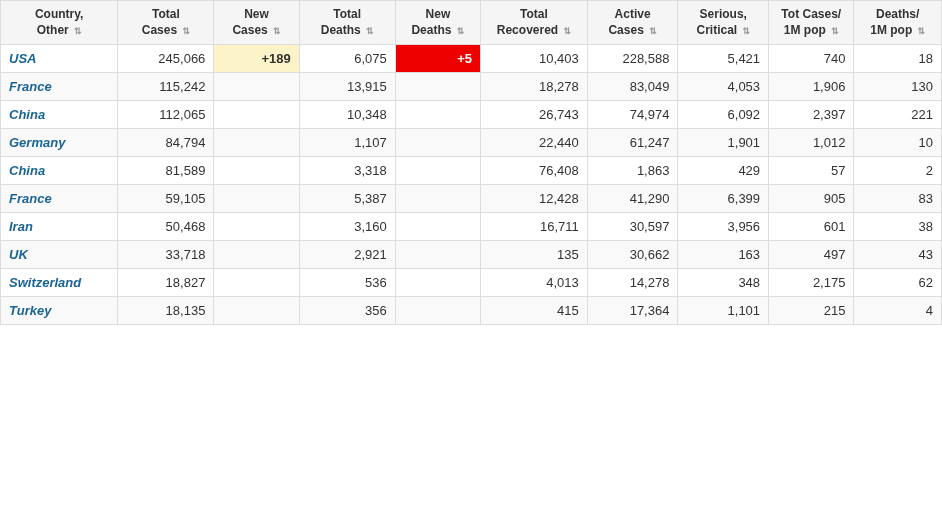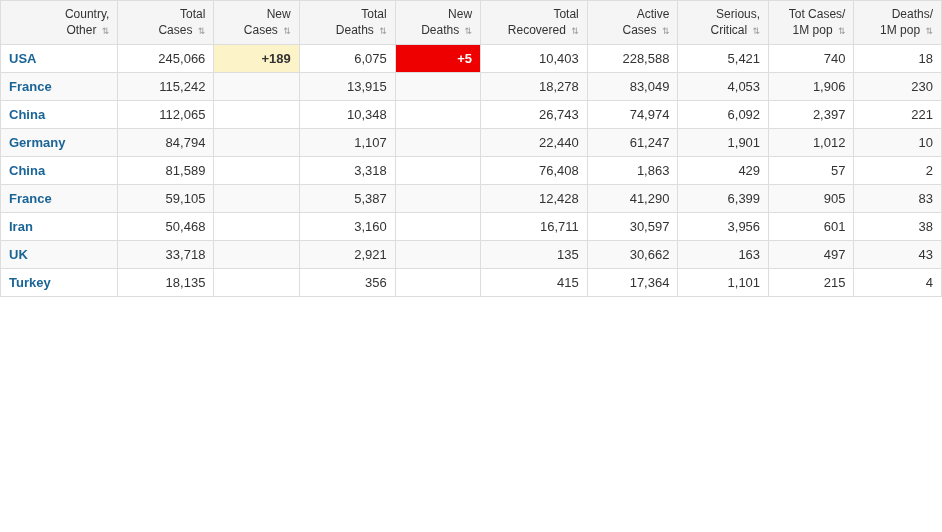"Country," th { font-weight: normal -> bold; text-align: right -> center }
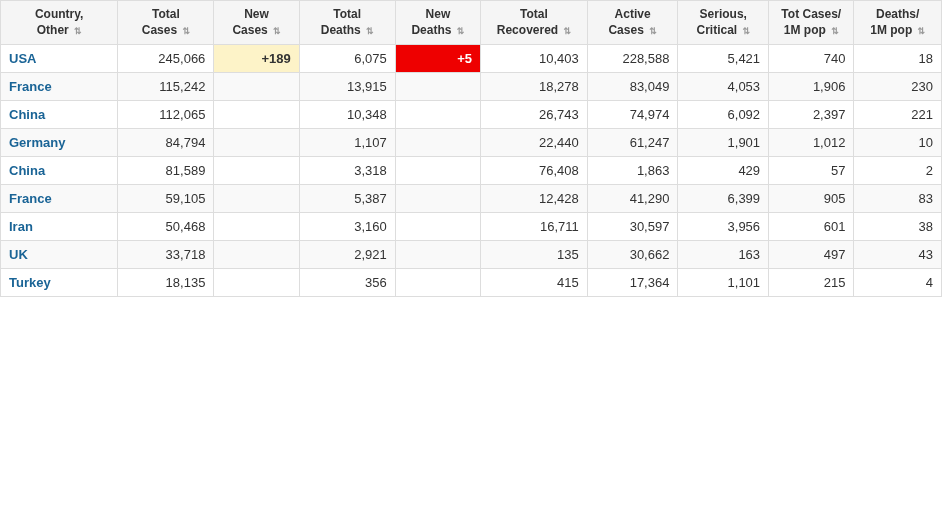"USA" td:first-child { font-style: none -> italic }
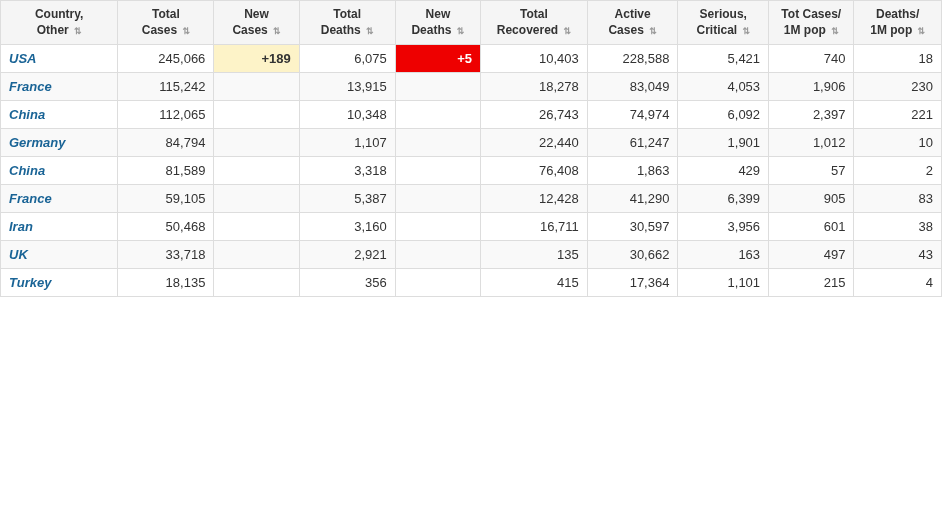"230" td { text: 230 -> 130 }
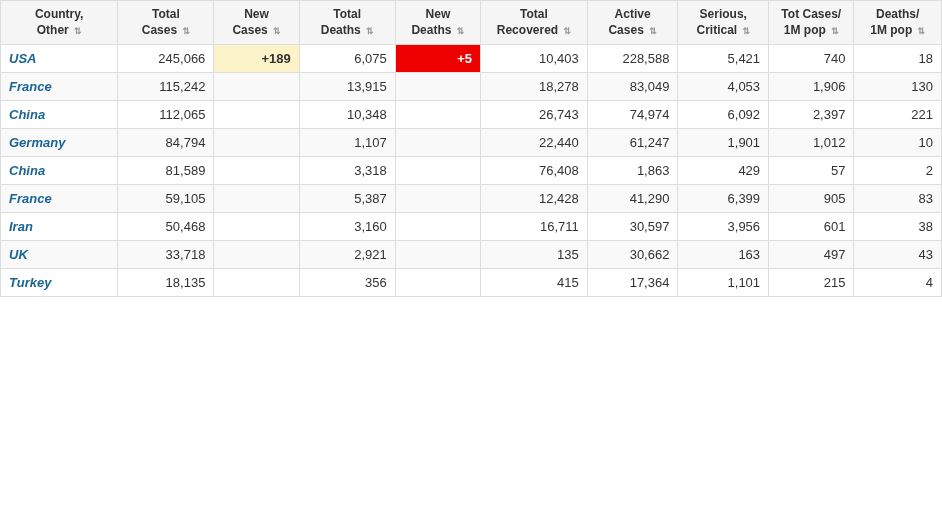"Switzerland" tr { html: none -> <tr> <td><a>Switzerland</a></td> <td>18,827</td> <td></td> <td>536</td> <td></td> <td>4,013</td> <td>14,278</td> <td>348</td> <td>2,175</td> <td>62</td> </tr> }
